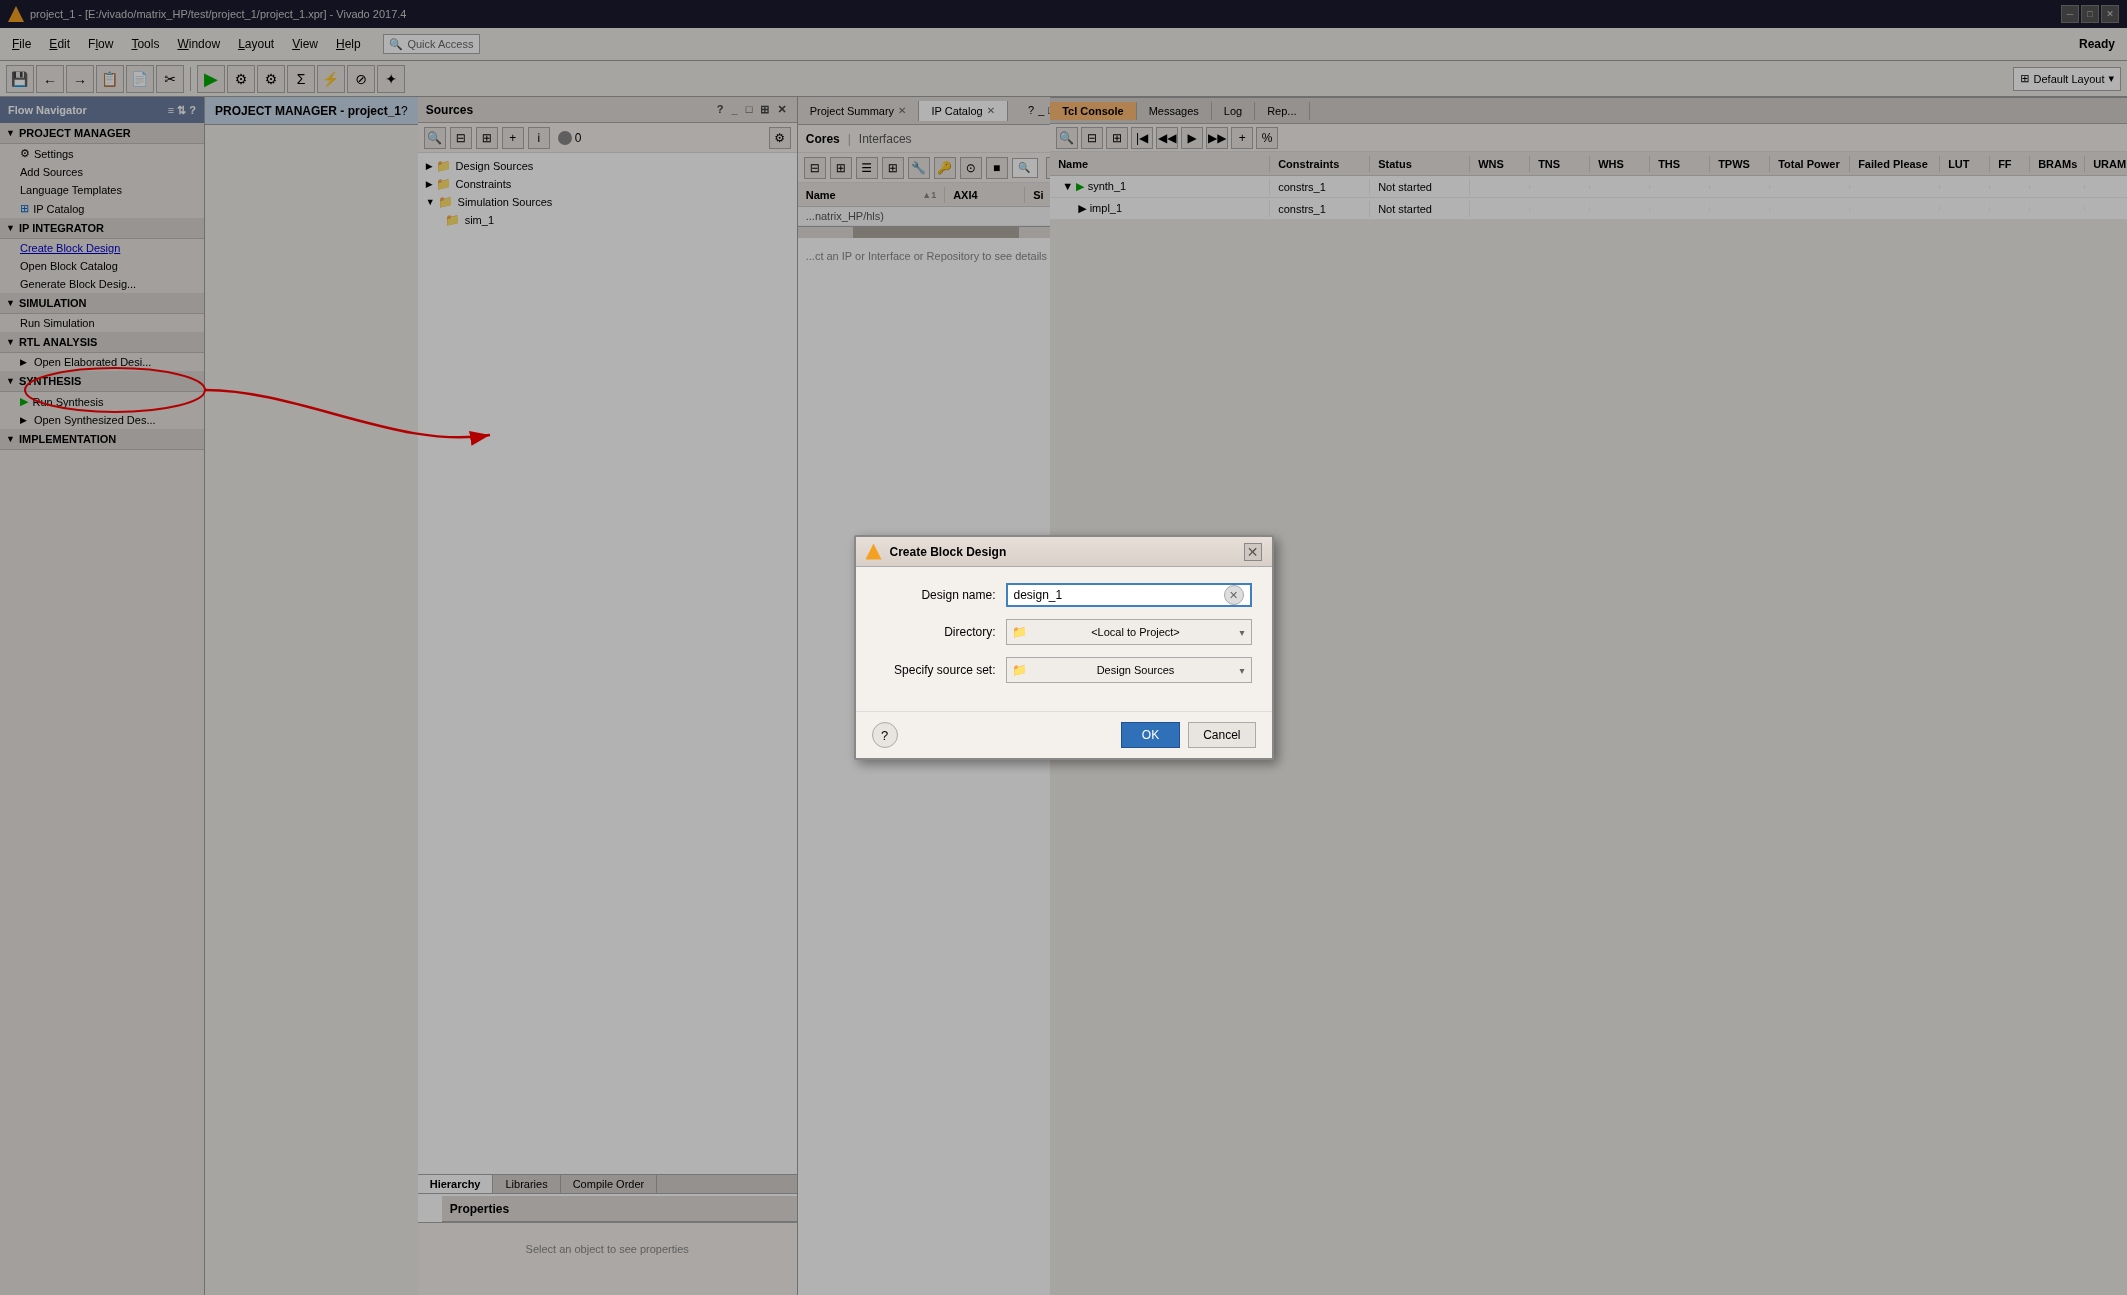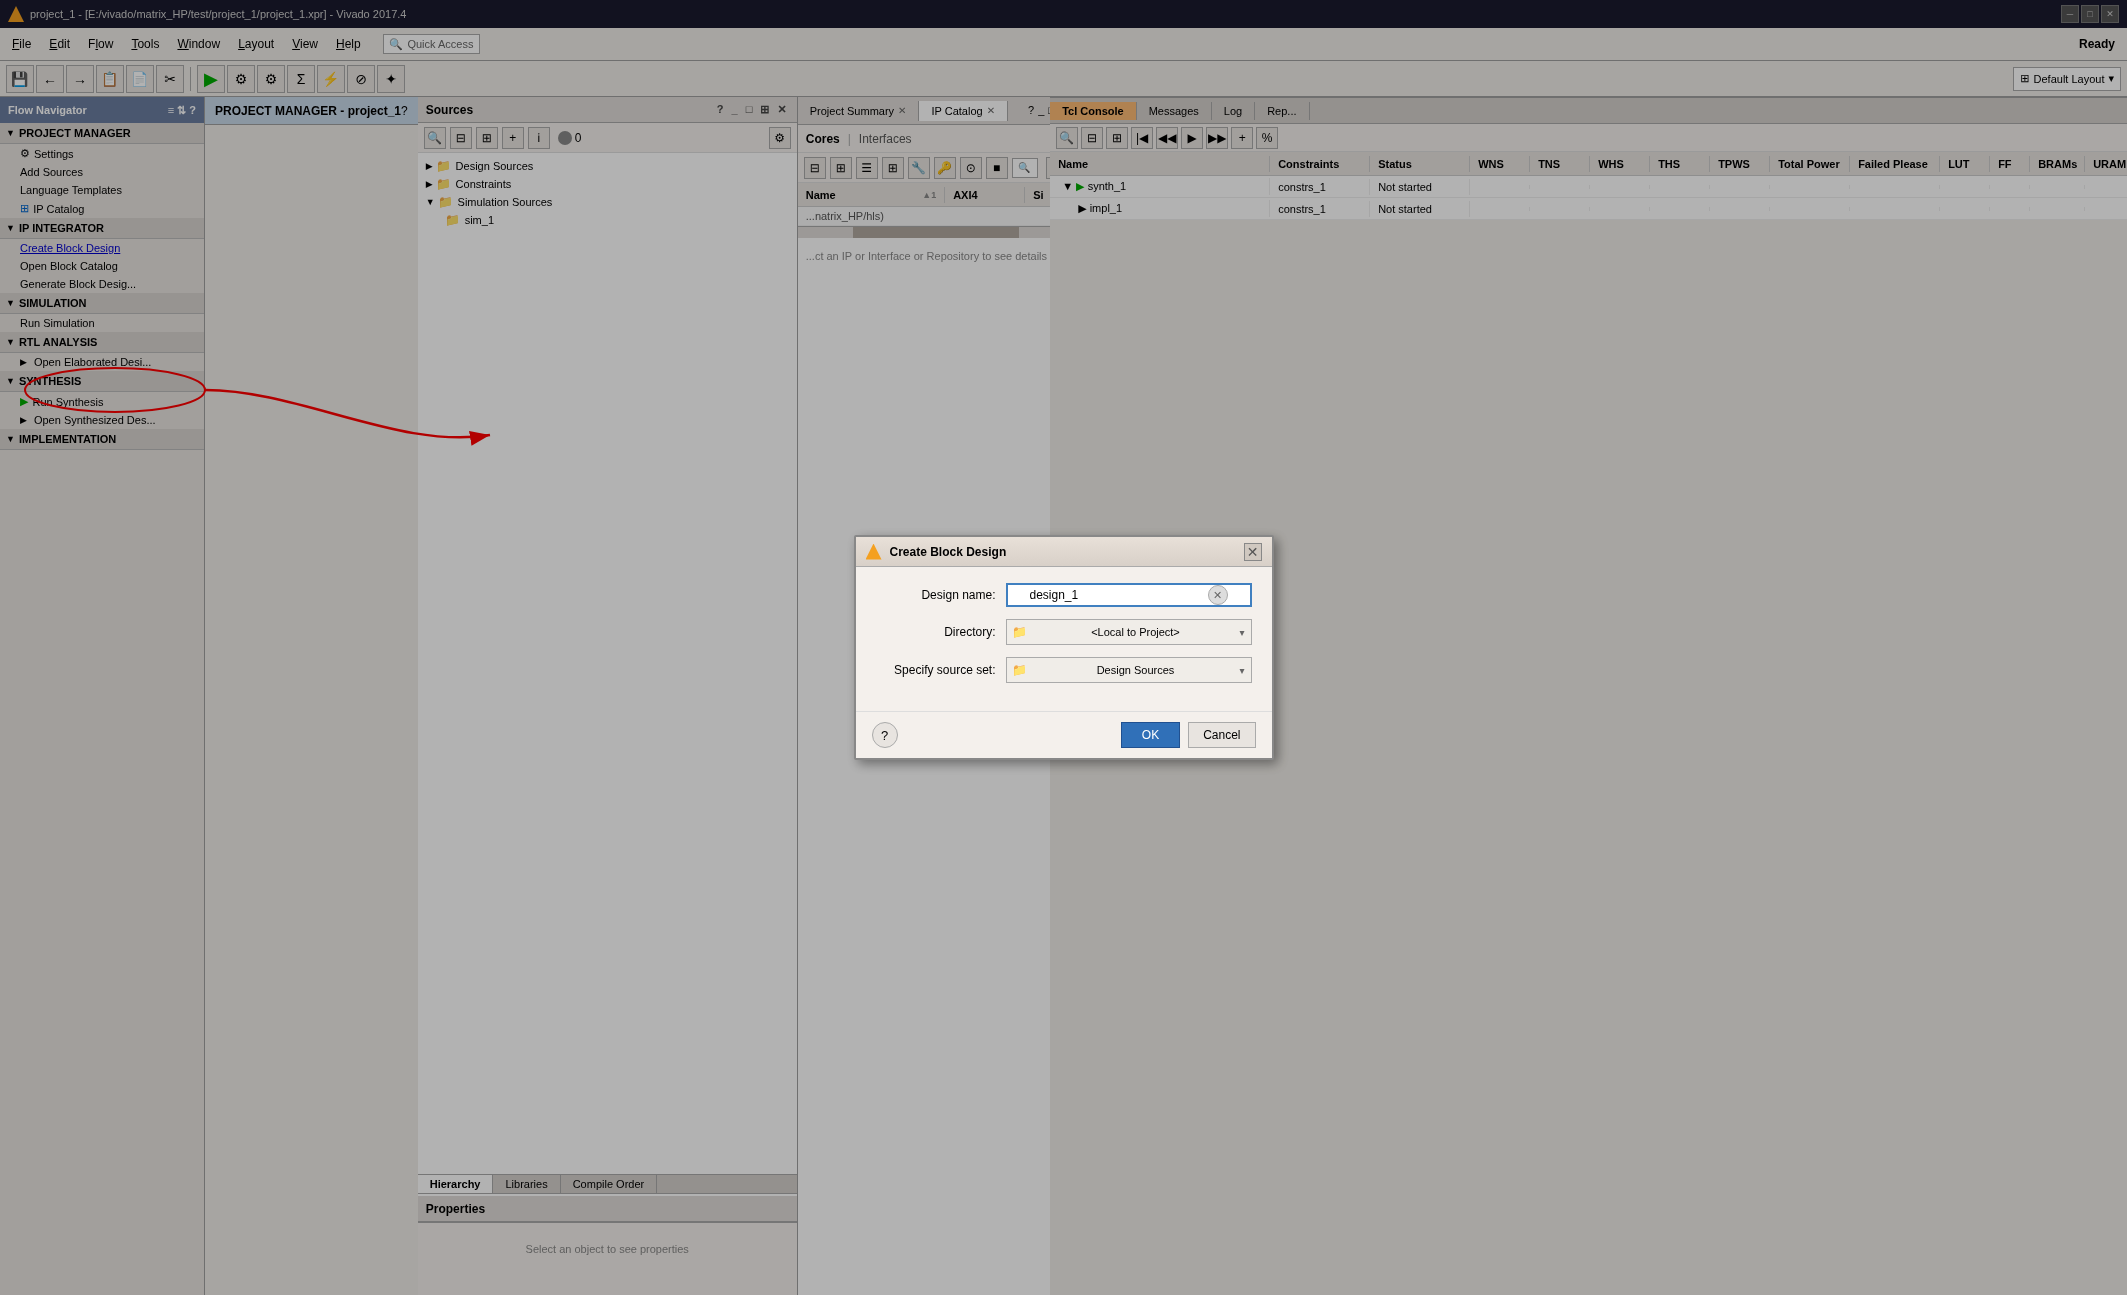"design_1" .modal-form-input { padding: 2px 22px -> 2px 6px }
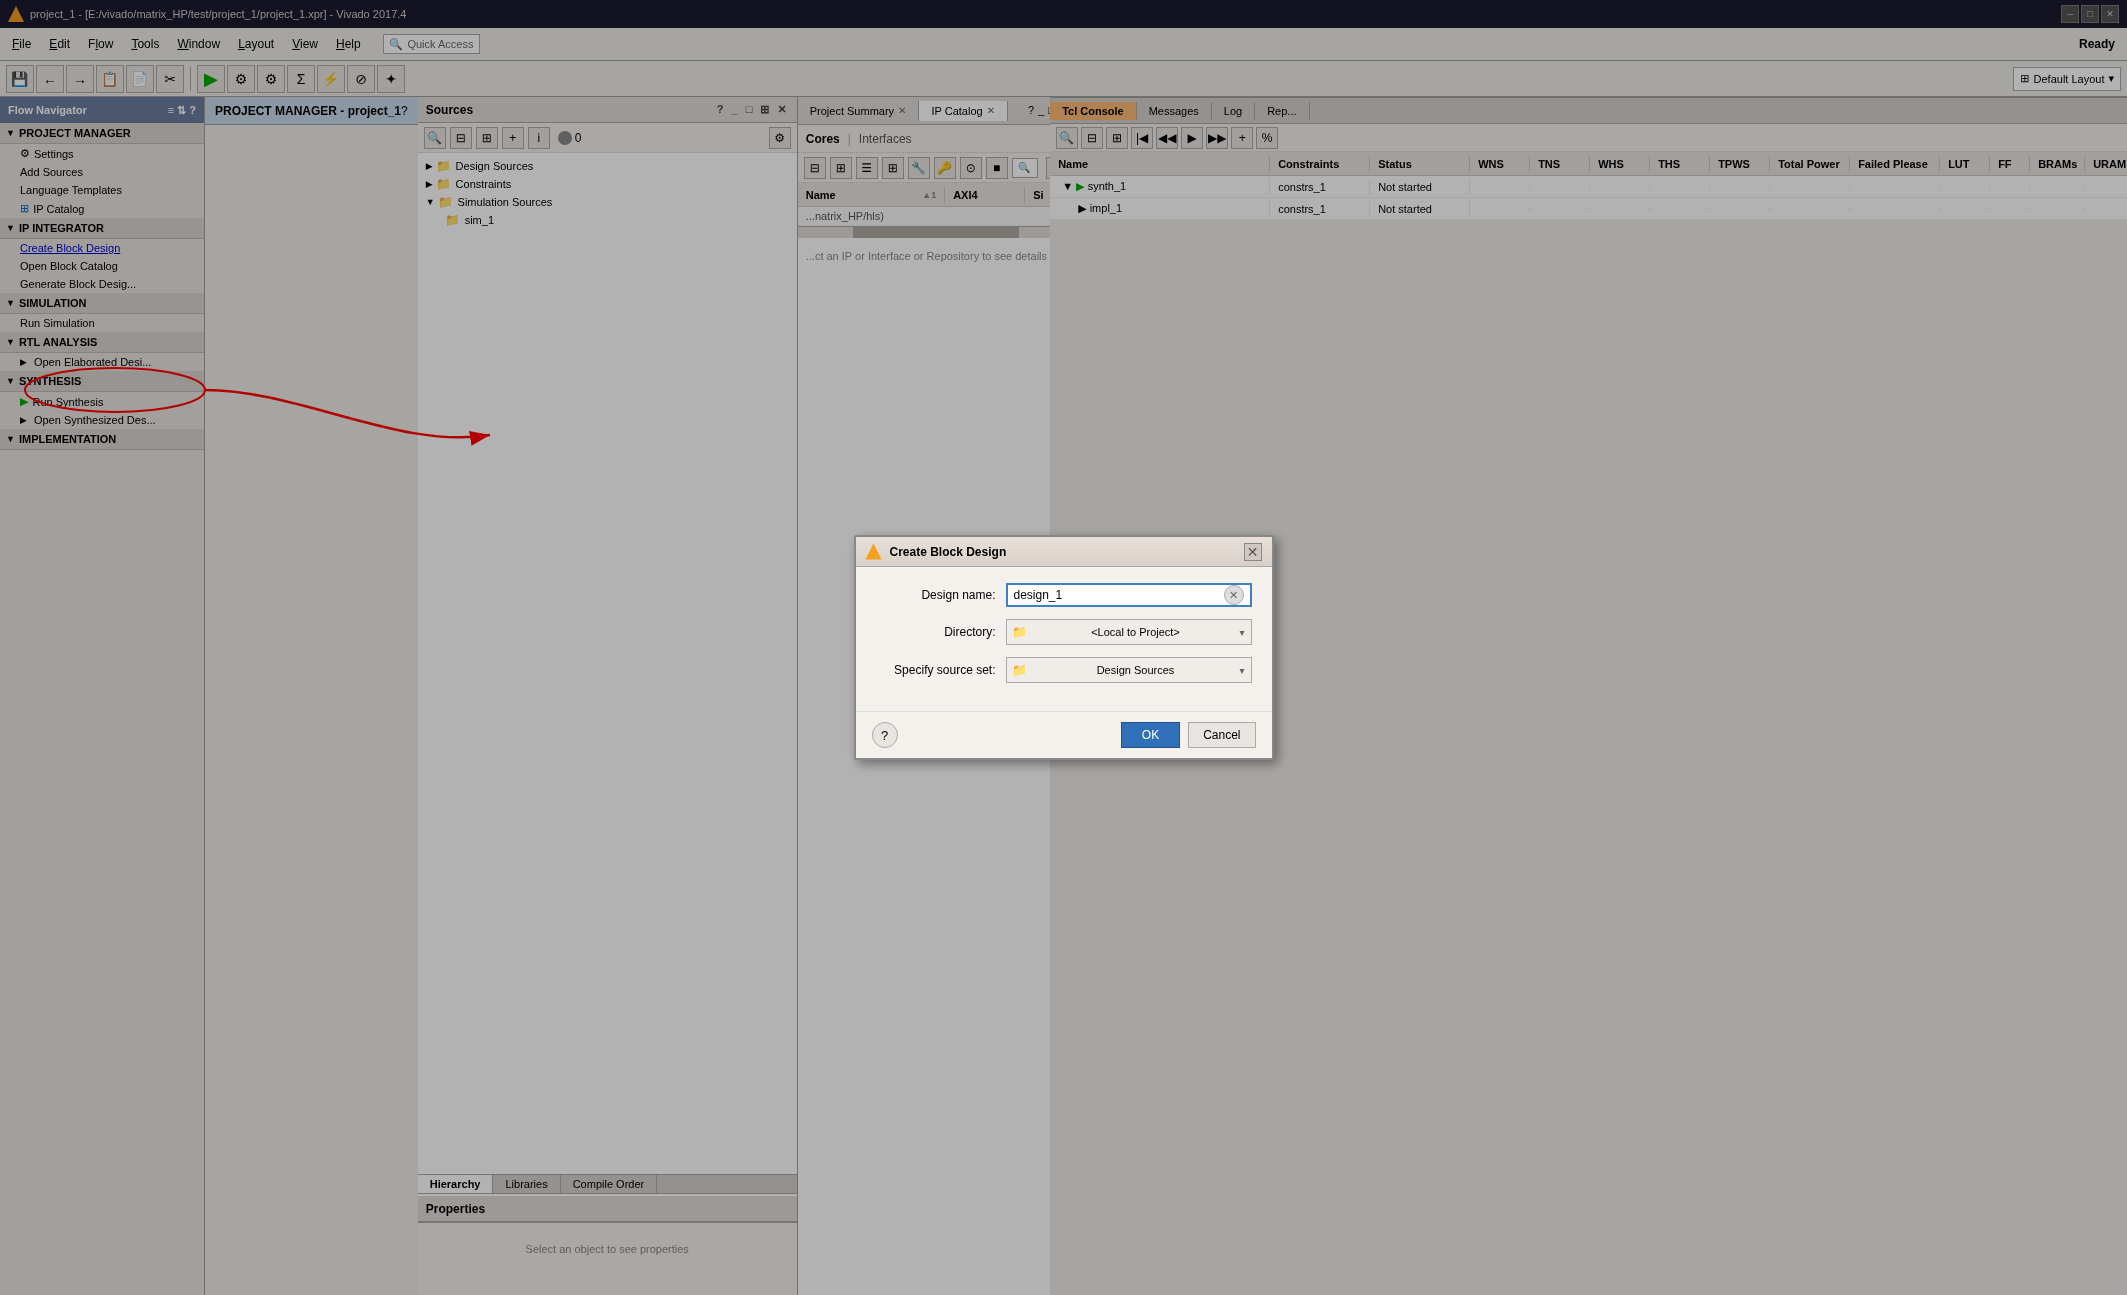"Properties" div.panel-header { margin-left: none -> 24px }
